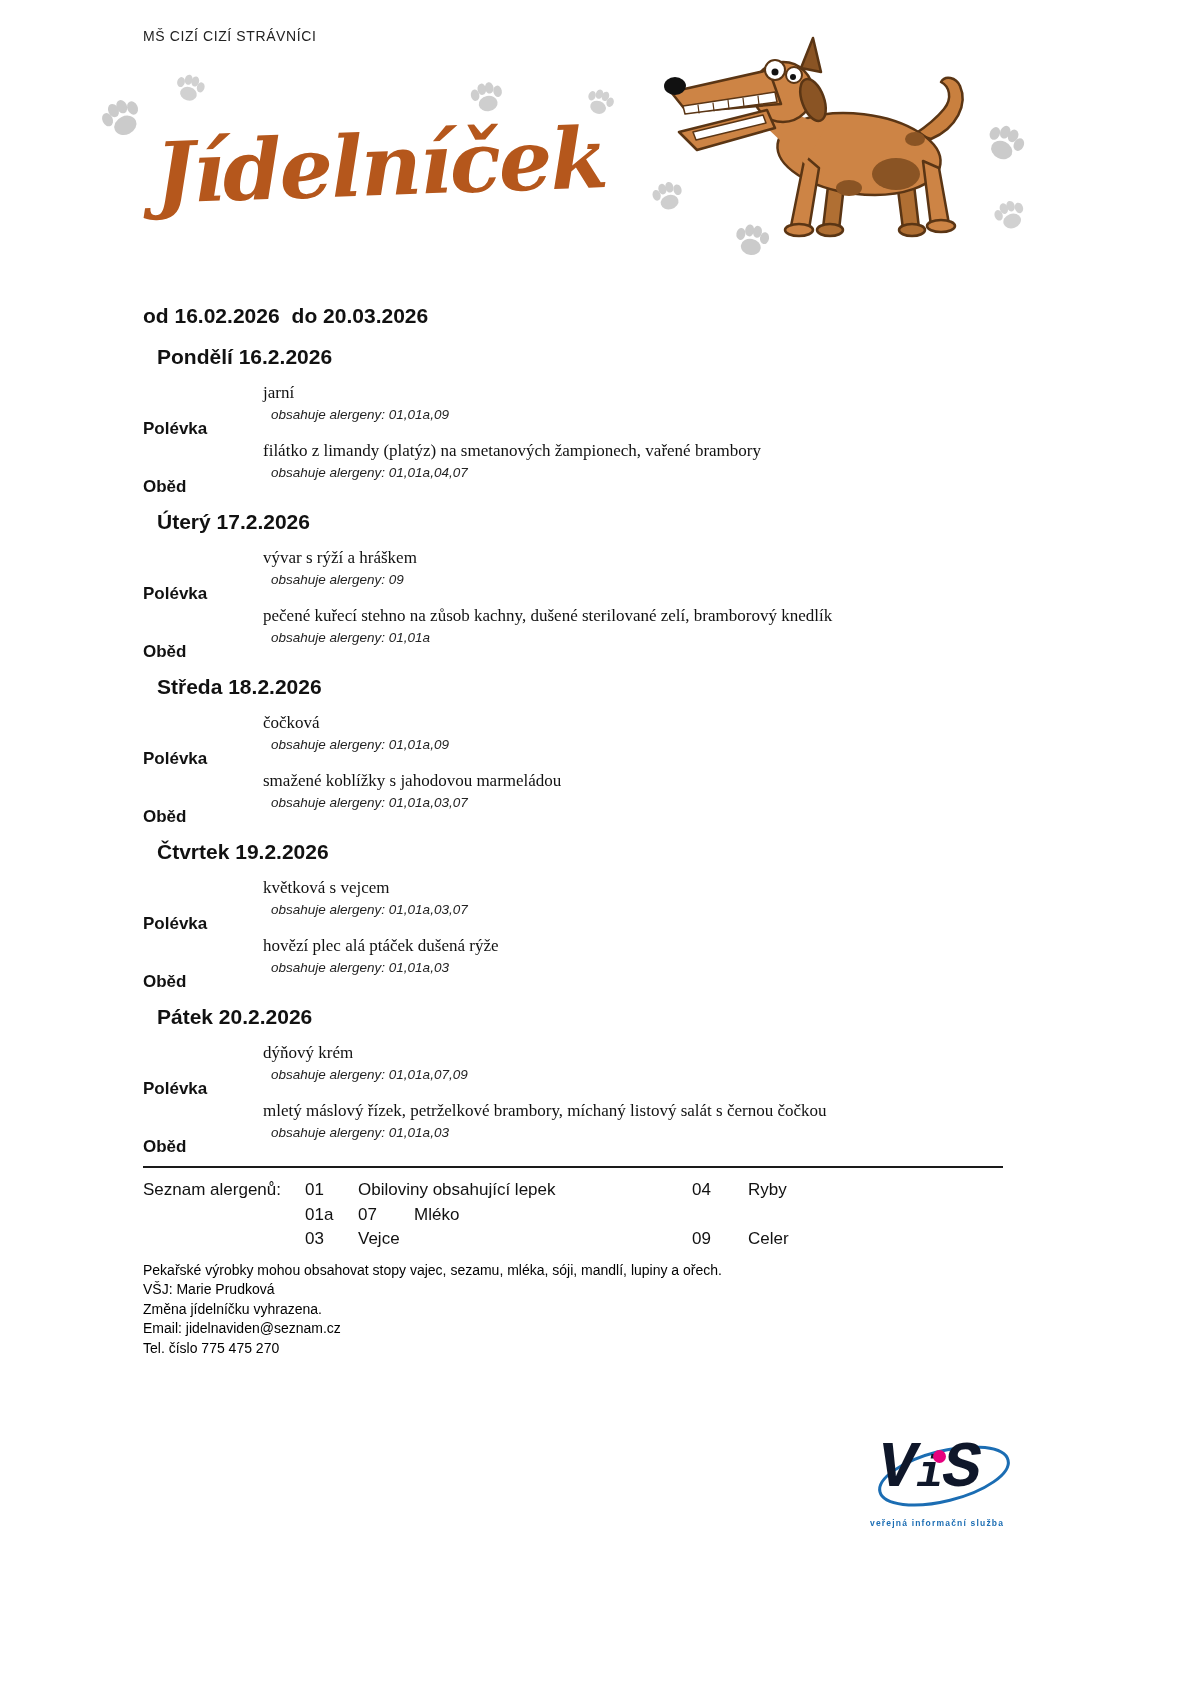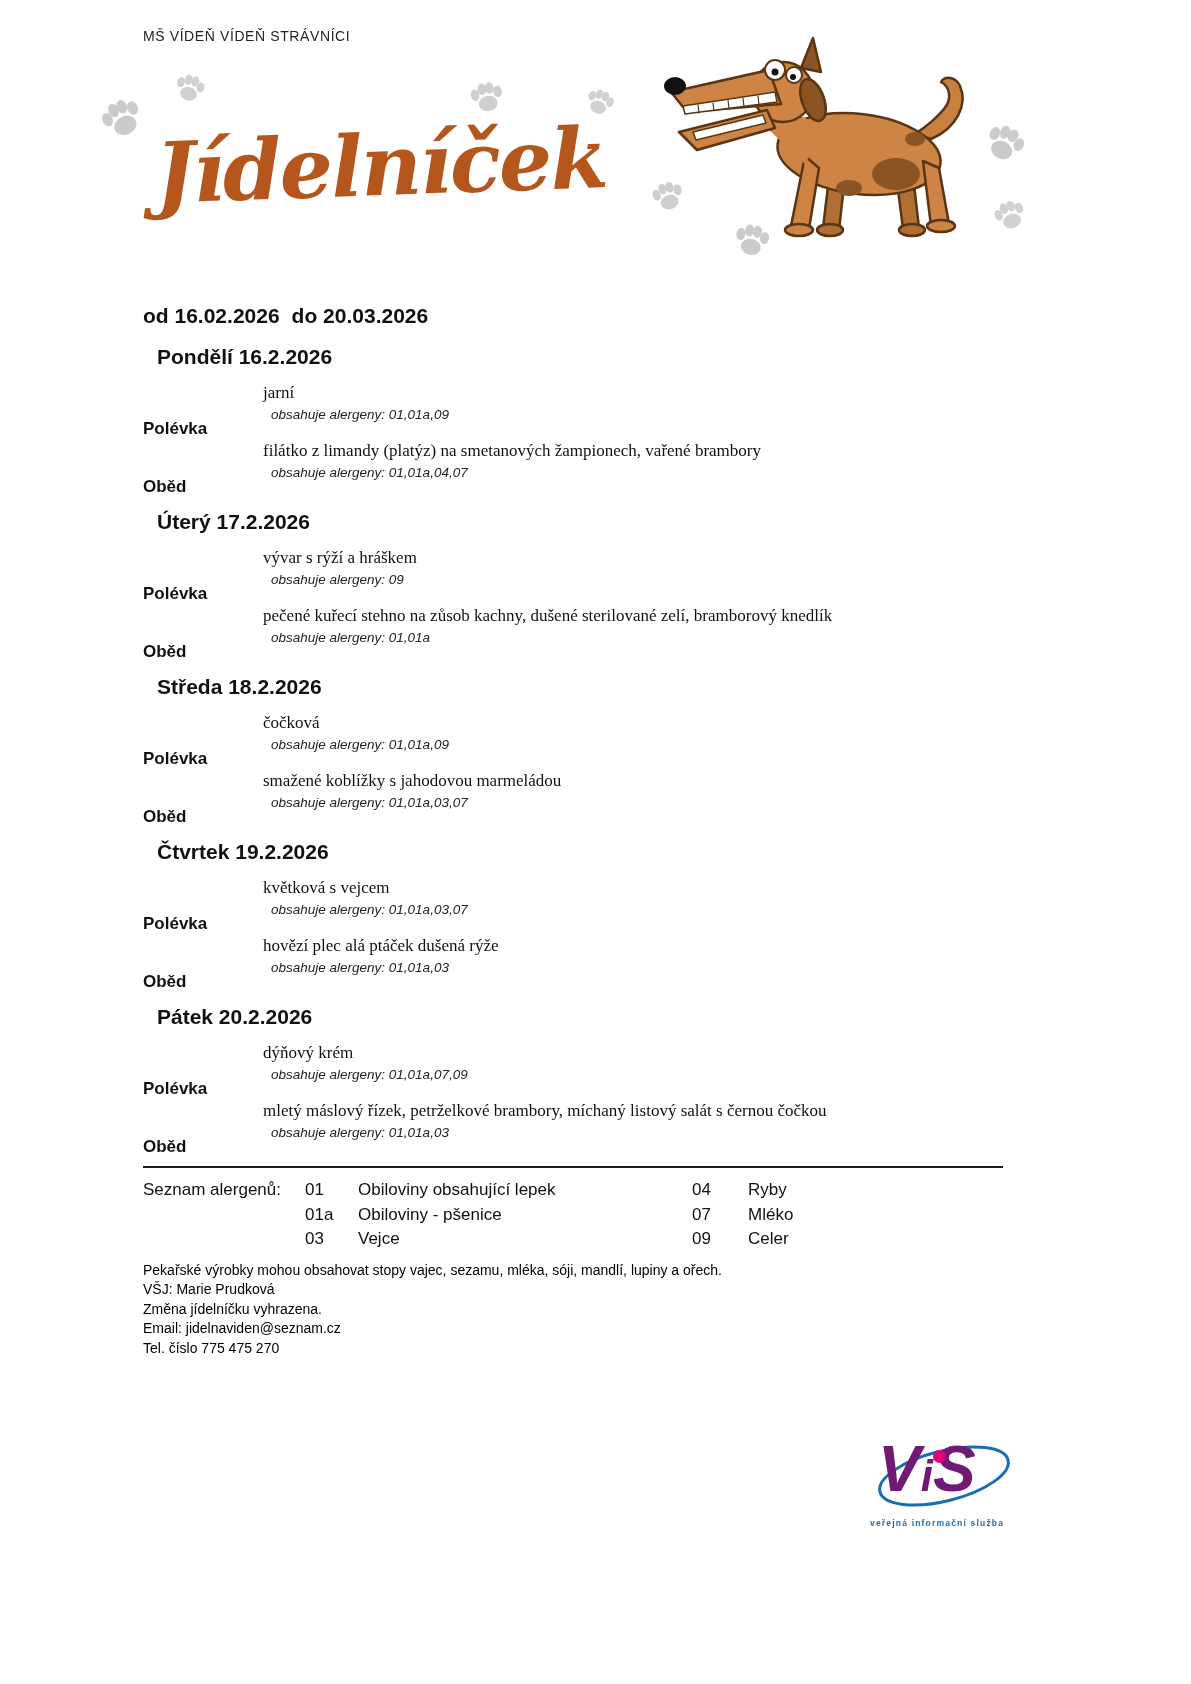"MŠ VÍDEŇ VÍDEŇ STRÁVNÍCI" div.org-line { text: VÍDEŇ VÍDEŇ -> CIZÍ CIZÍ }
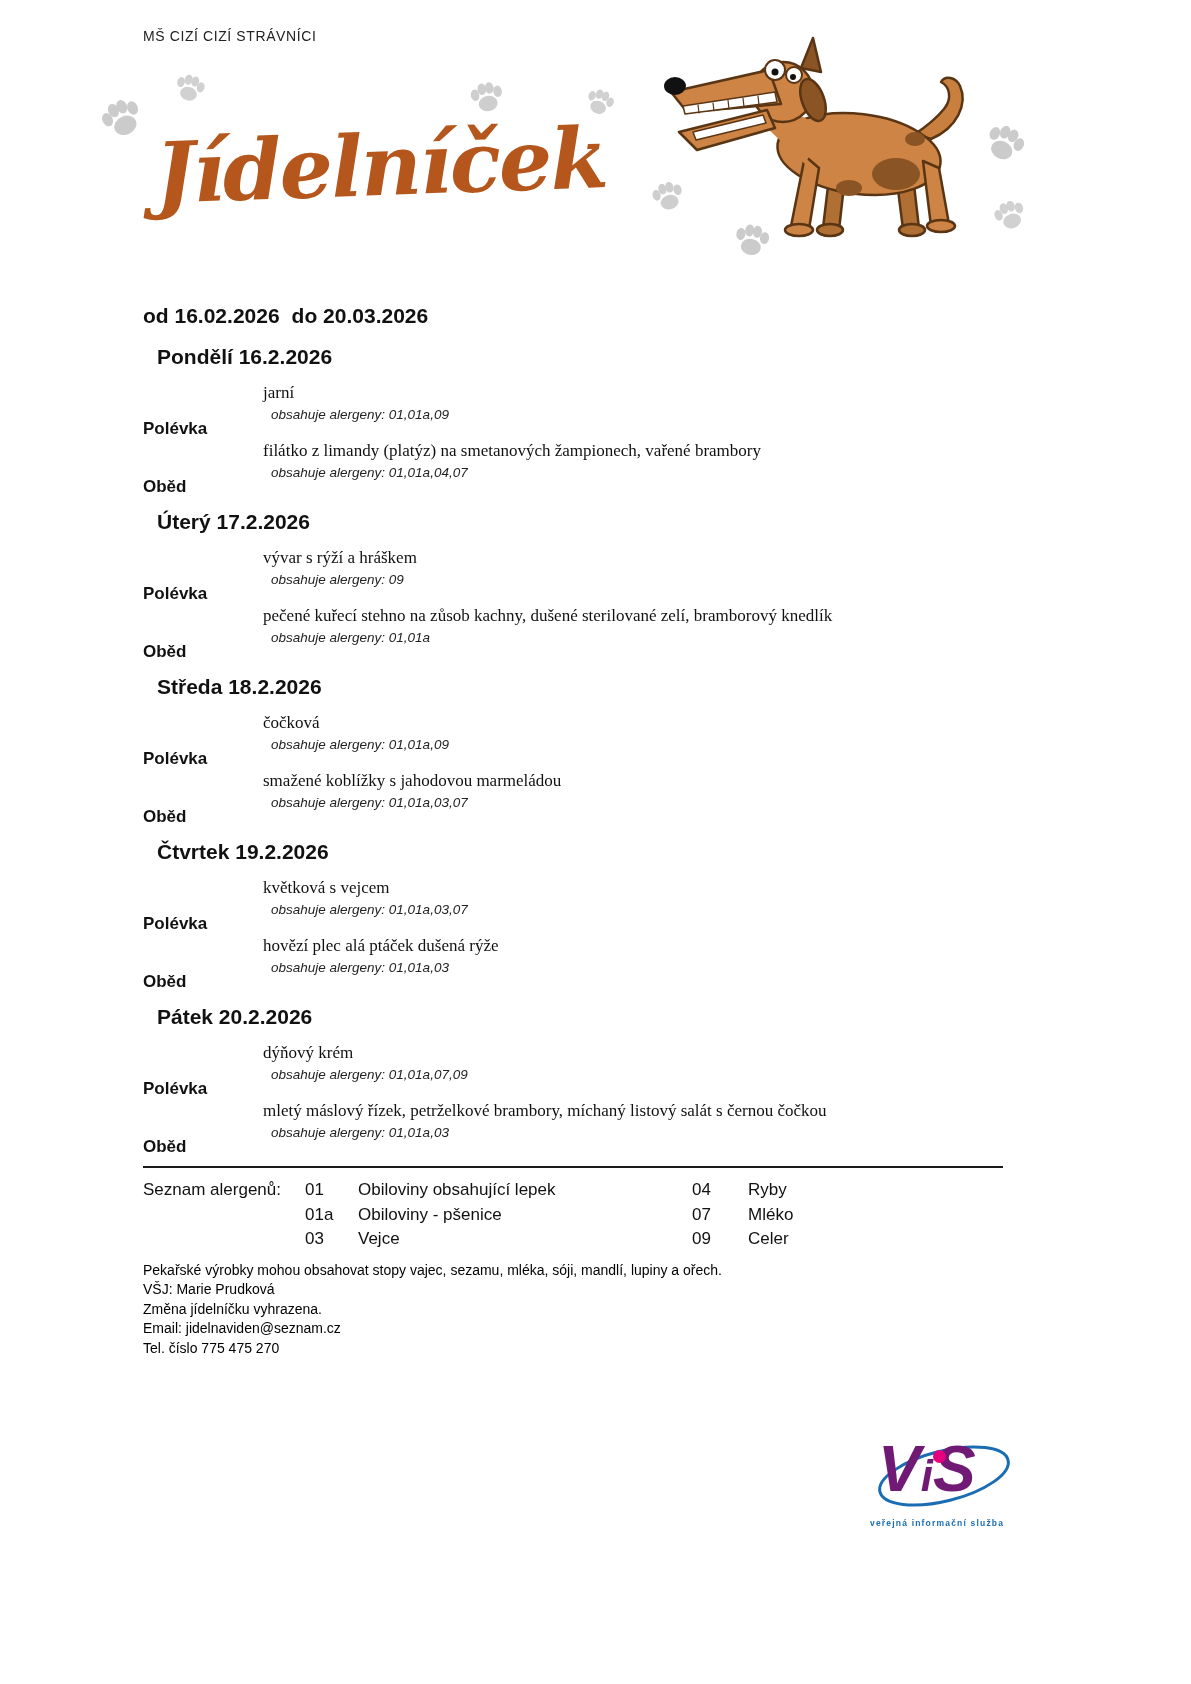"Obiloviny - pšenice" div.legend-name { html: <div>Obiloviny - pšenice</div> -> none }
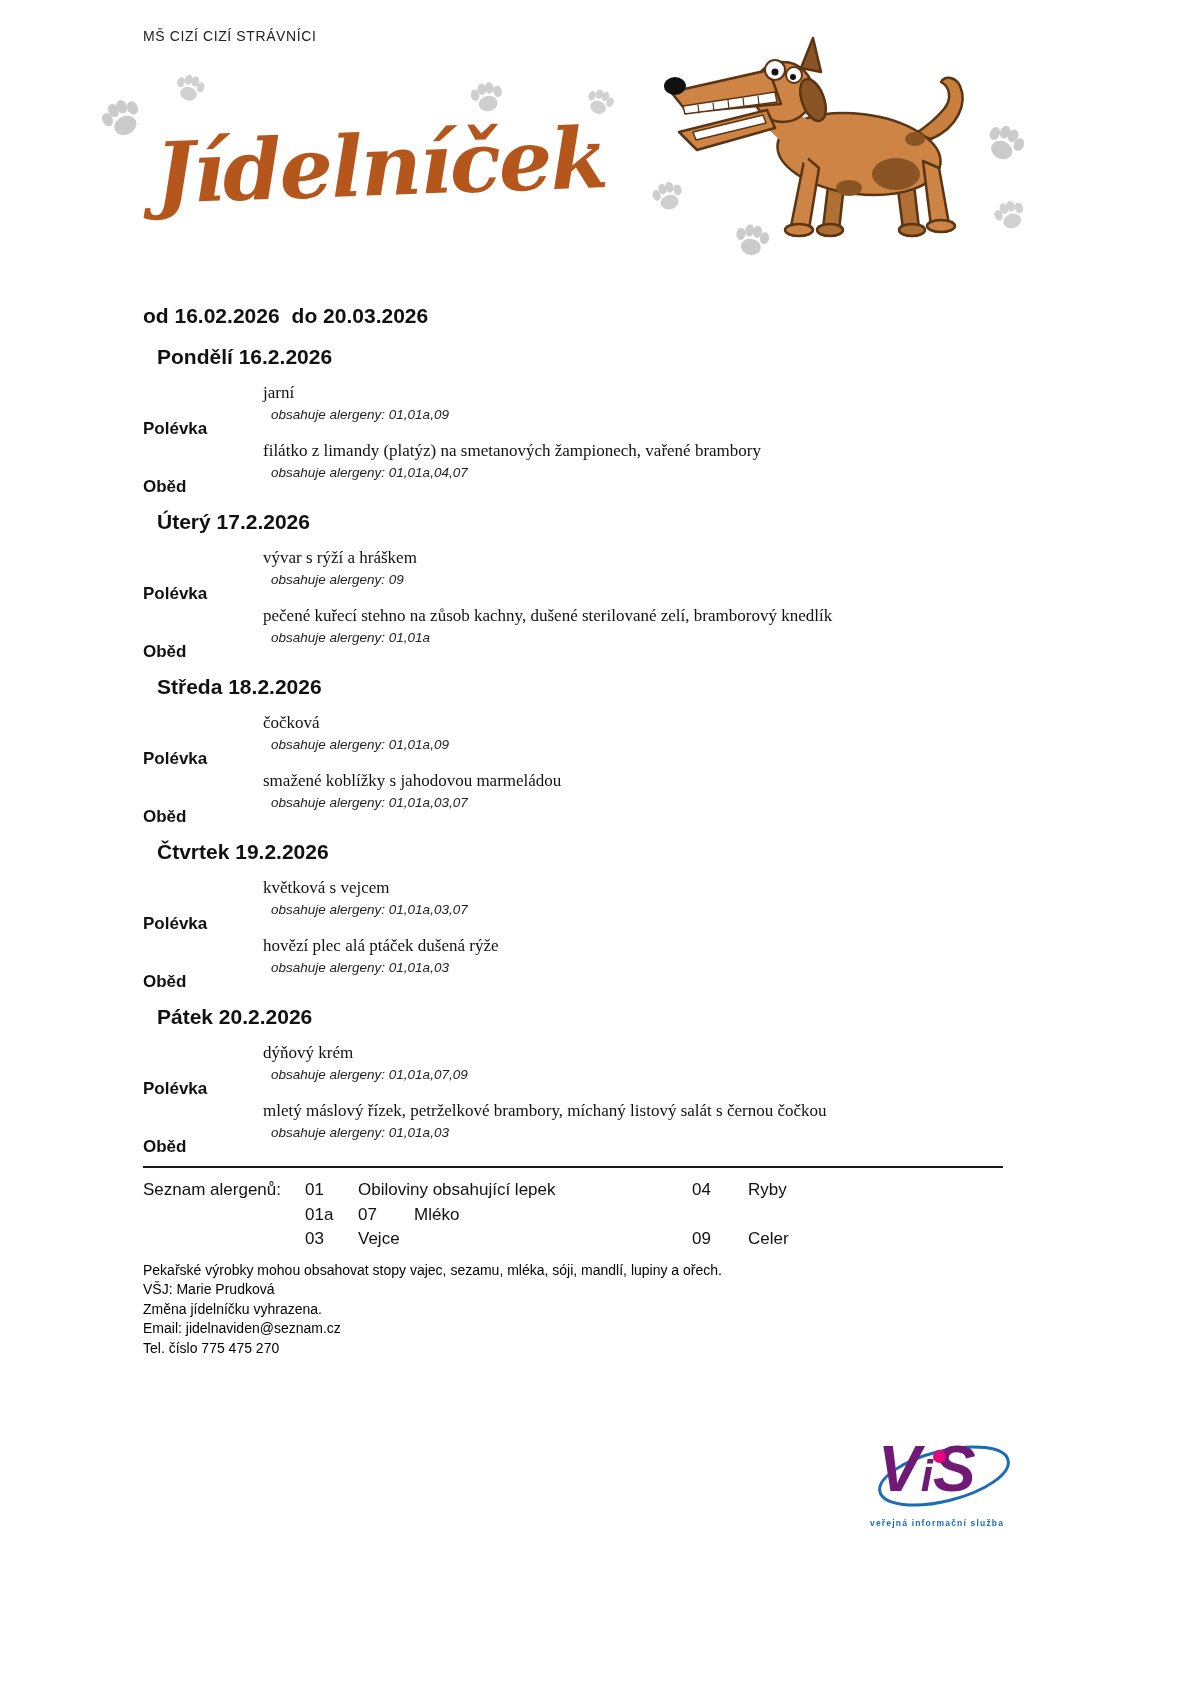"ViS" .vis-text { color: #701a75 -> #0f172a; font-family: Liberation Sans, sans-serif -> Liberation Mono, monospace }
